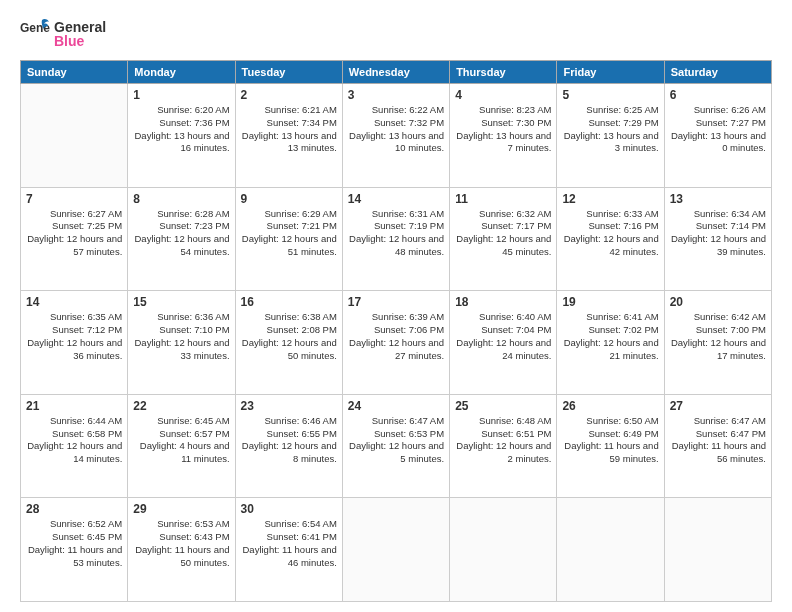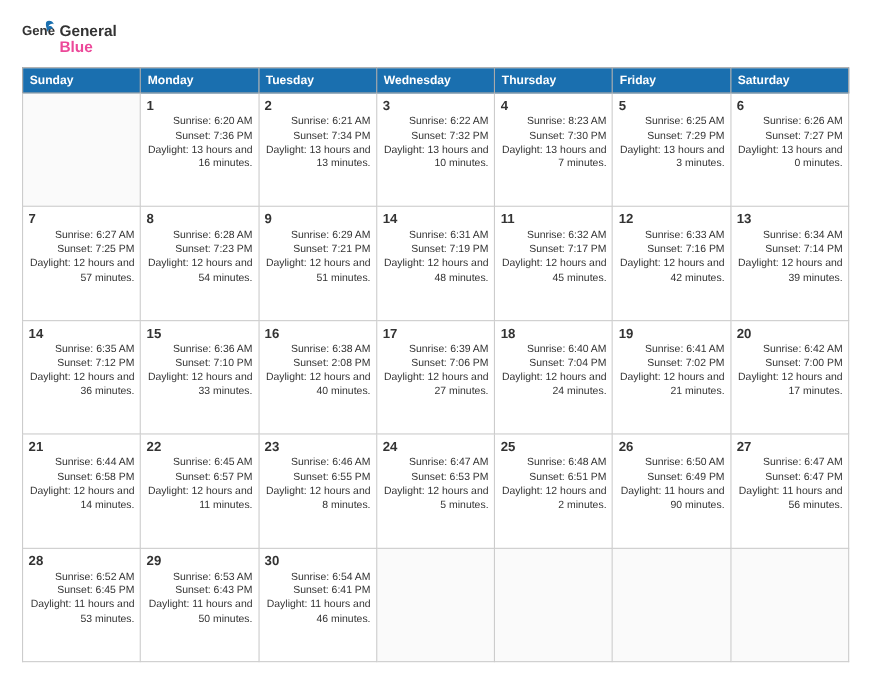"Daylight: 12 hours and 40" span { text: 40 -> 50 }
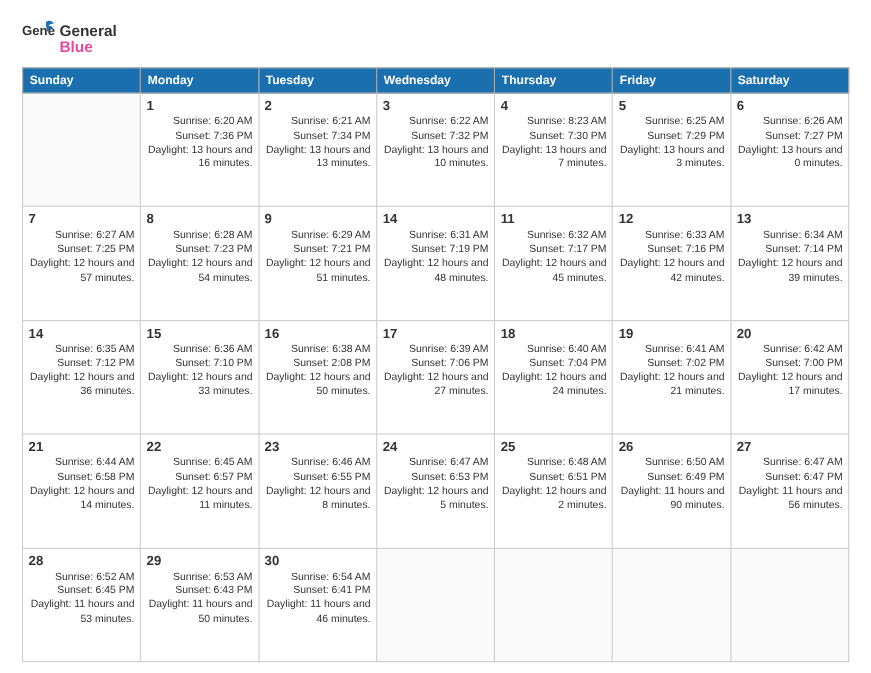"Daylight: 12 hours and 11" span { text: 12 -> 4 }
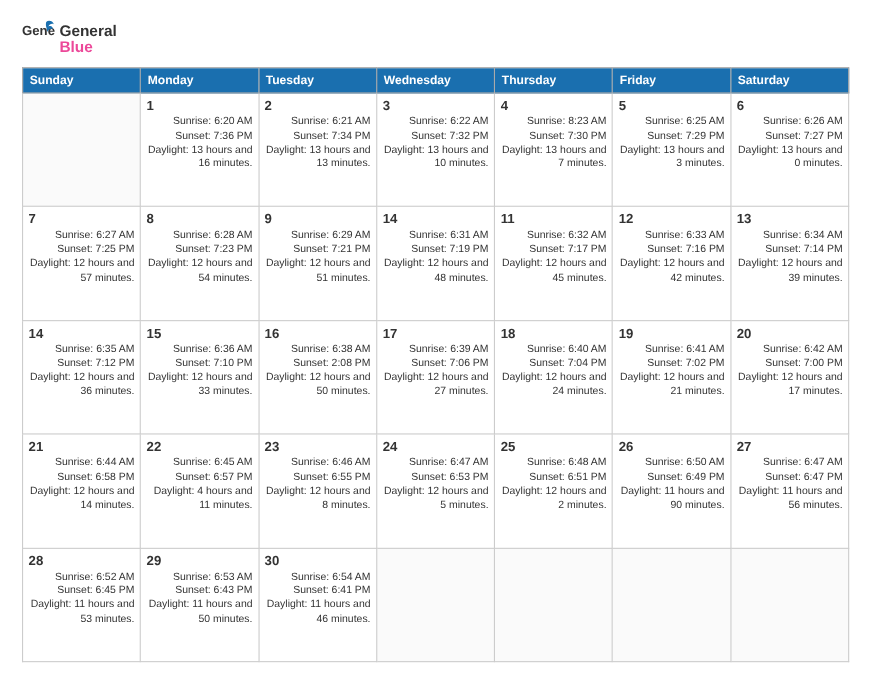"Daylight: 11 hours and 90" span { text: 90 -> 59 }
